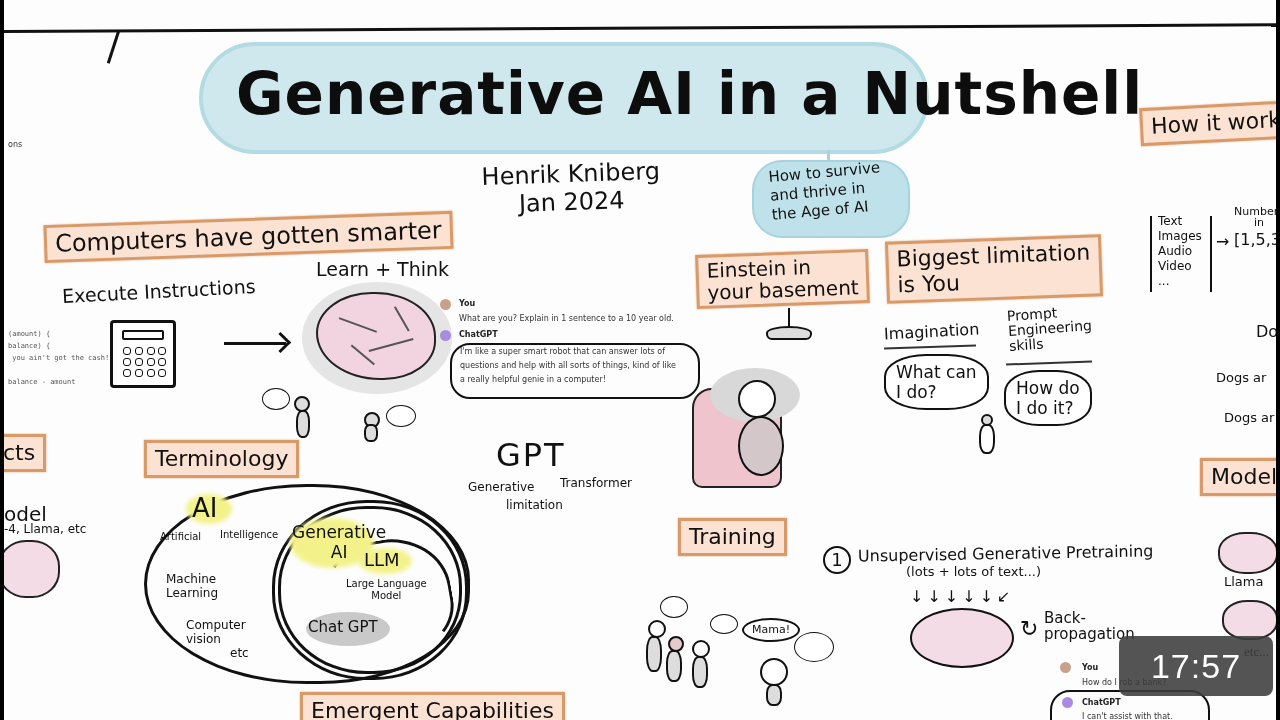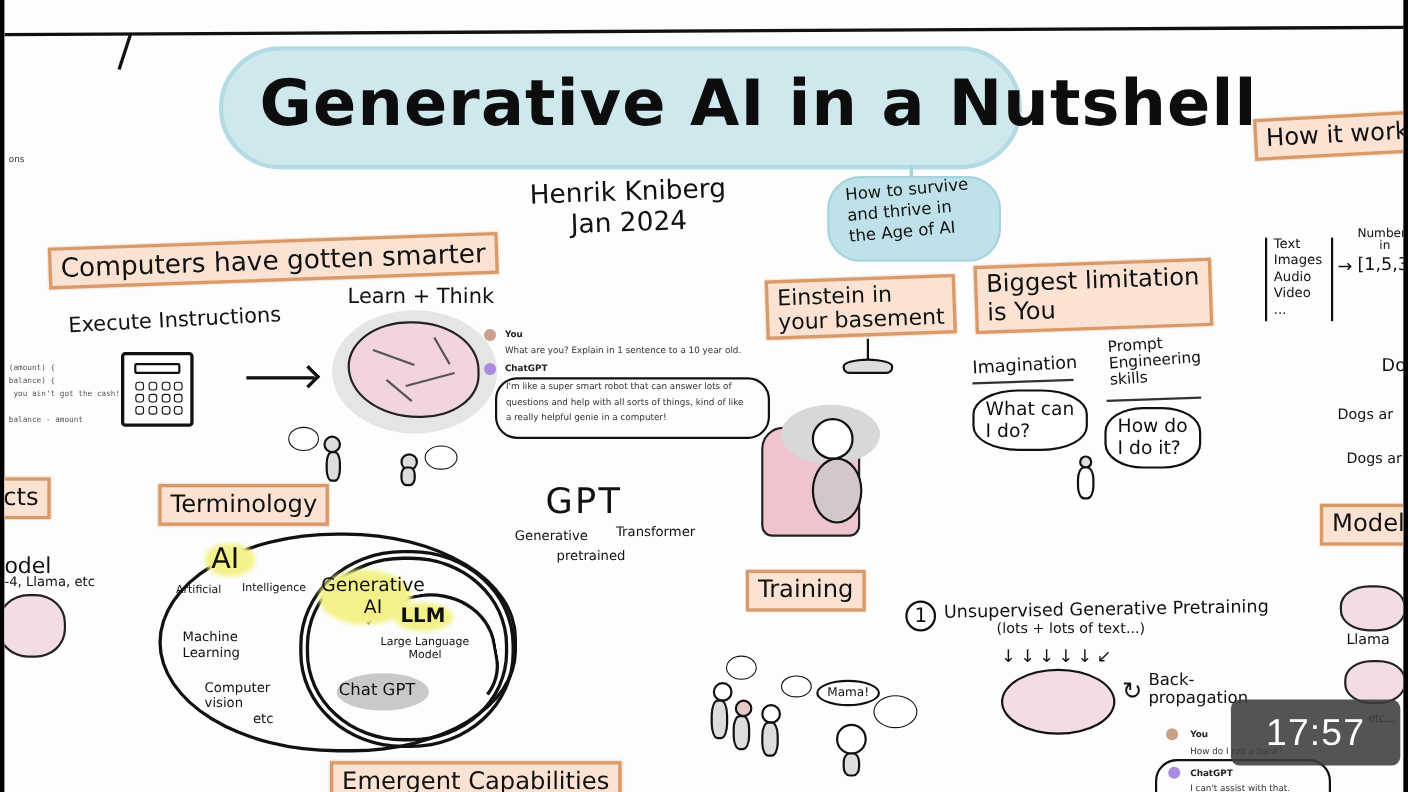"pretrained" div.hand { text: pretrained -> limitation }
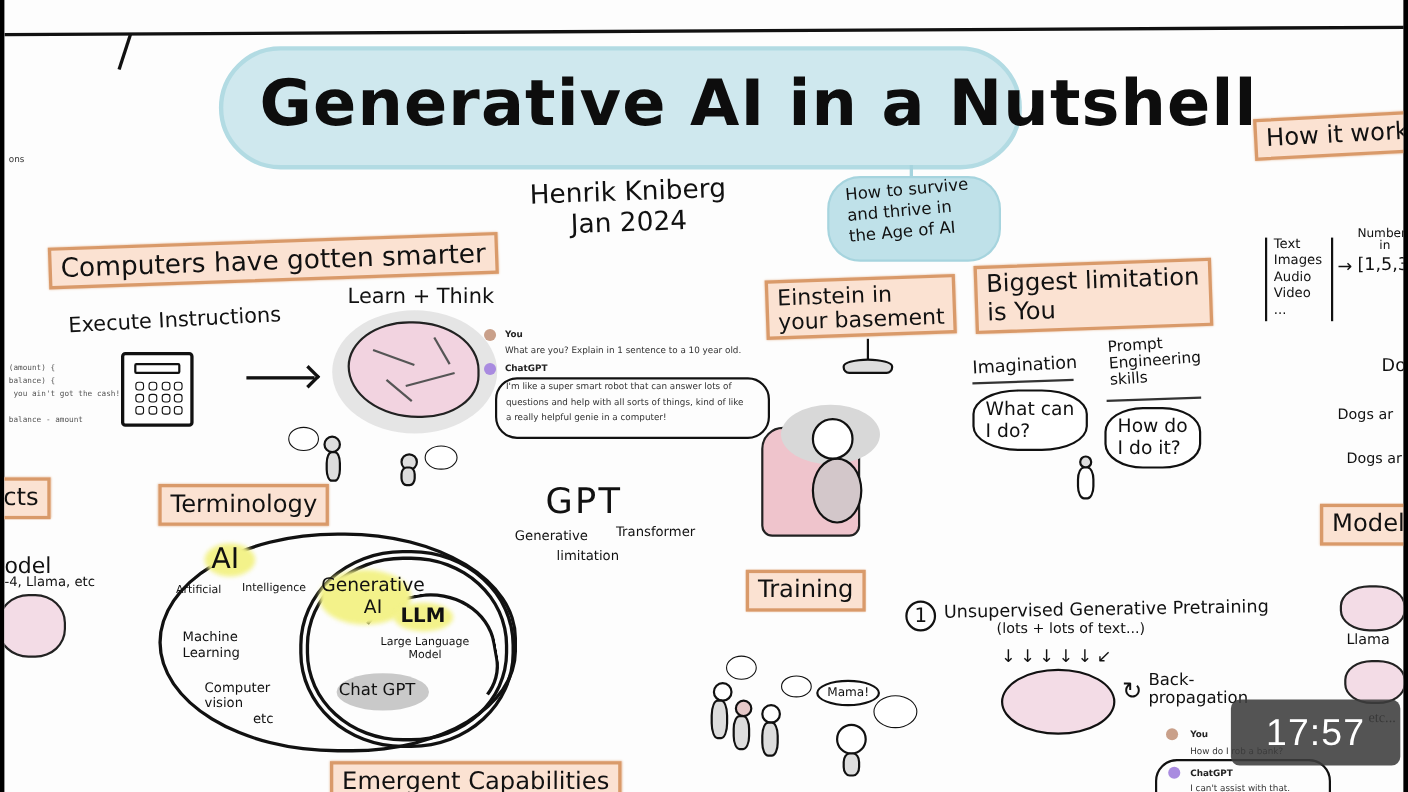"LLM" div.vlabel { font-weight: bold -> none }
